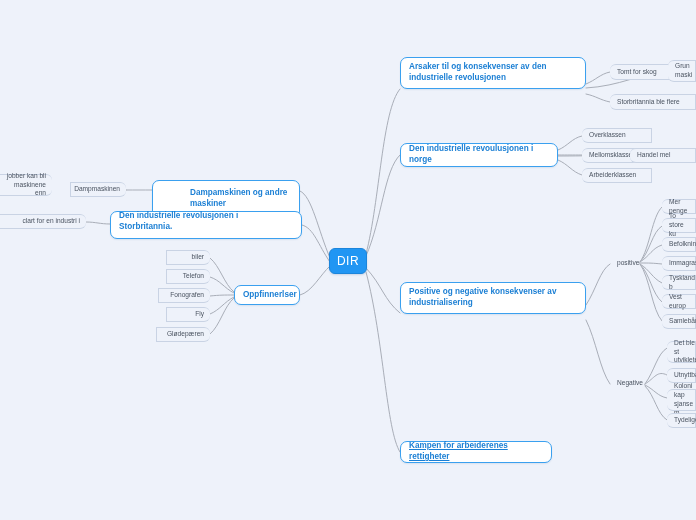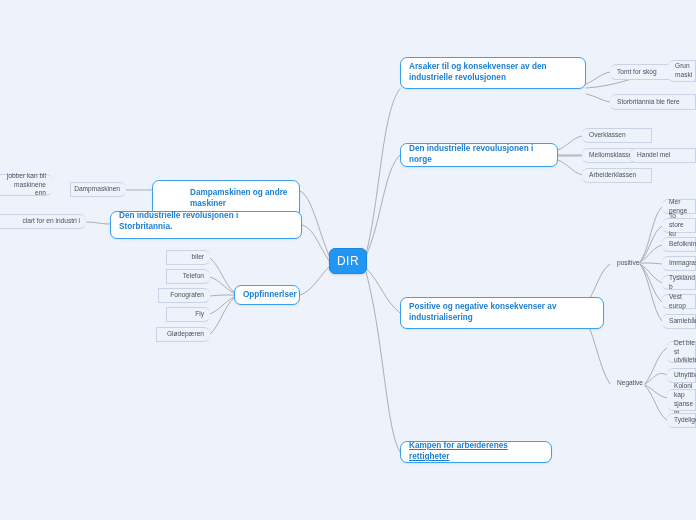"Positive og negative konsekvenser av" div.node { top: 297px -> 282px; width: 204px -> 186px }
